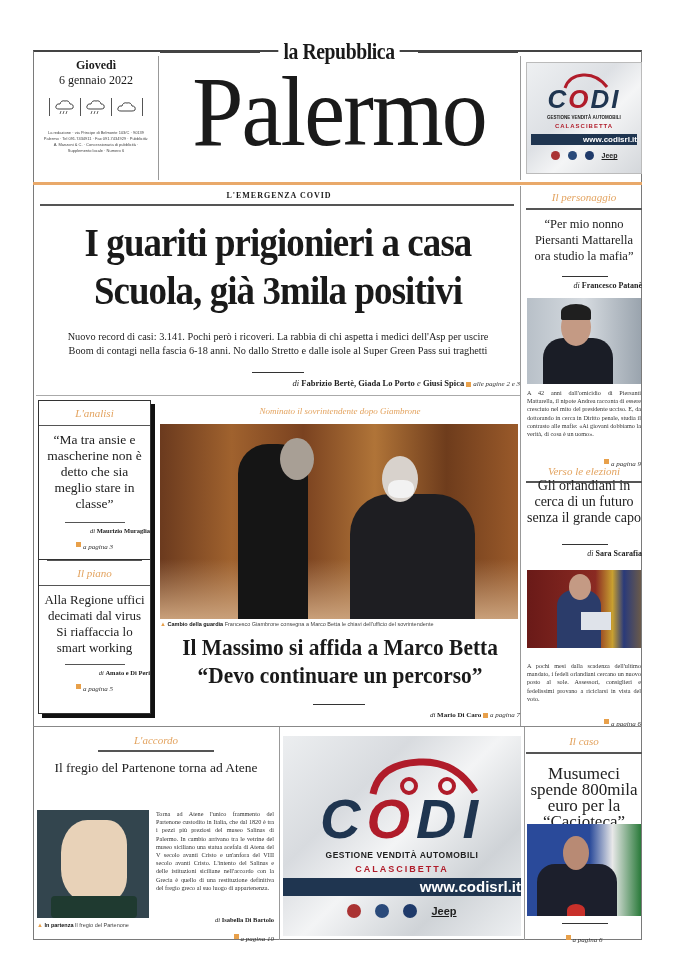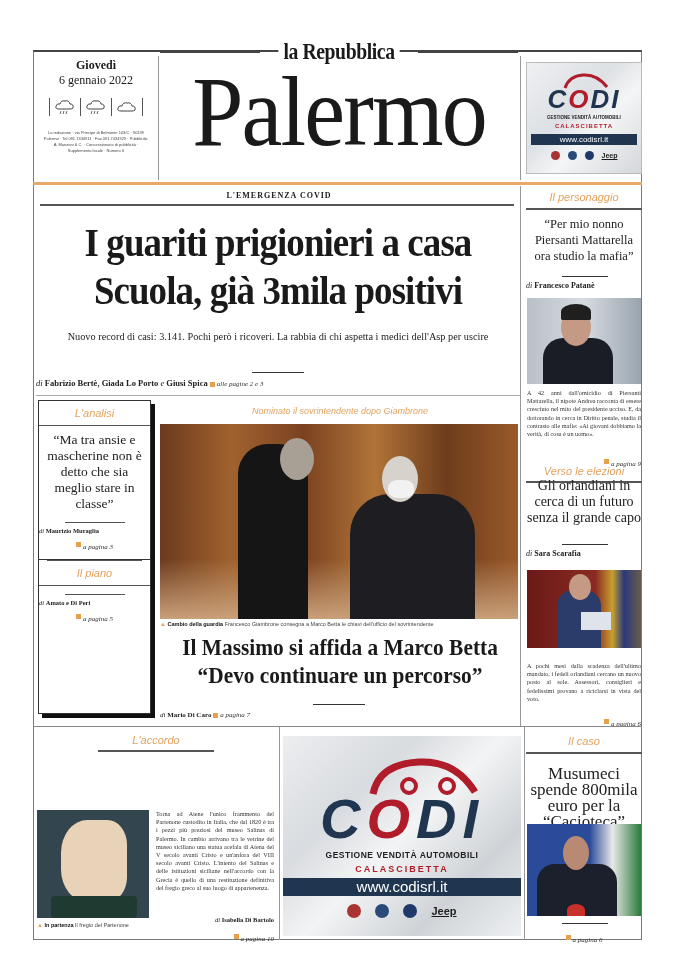"www.codisrl.it" .codi-url { font-weight: normal -> bold; text-align: center -> right }
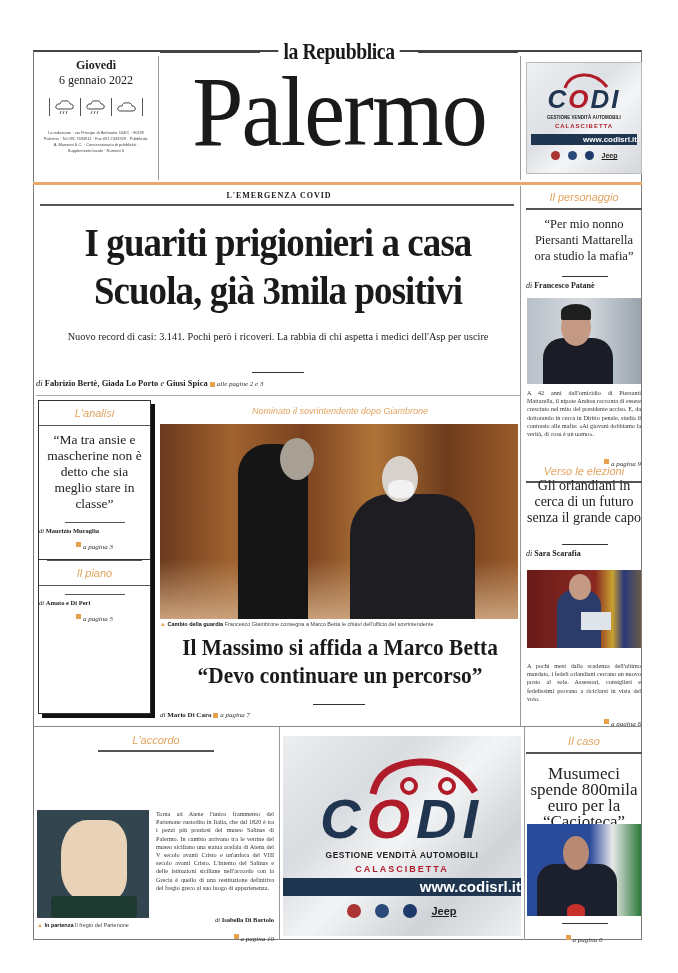"Il personaggio" .kicker { font-family: Liberation Sans, sans-serif -> Liberation Serif, serif }
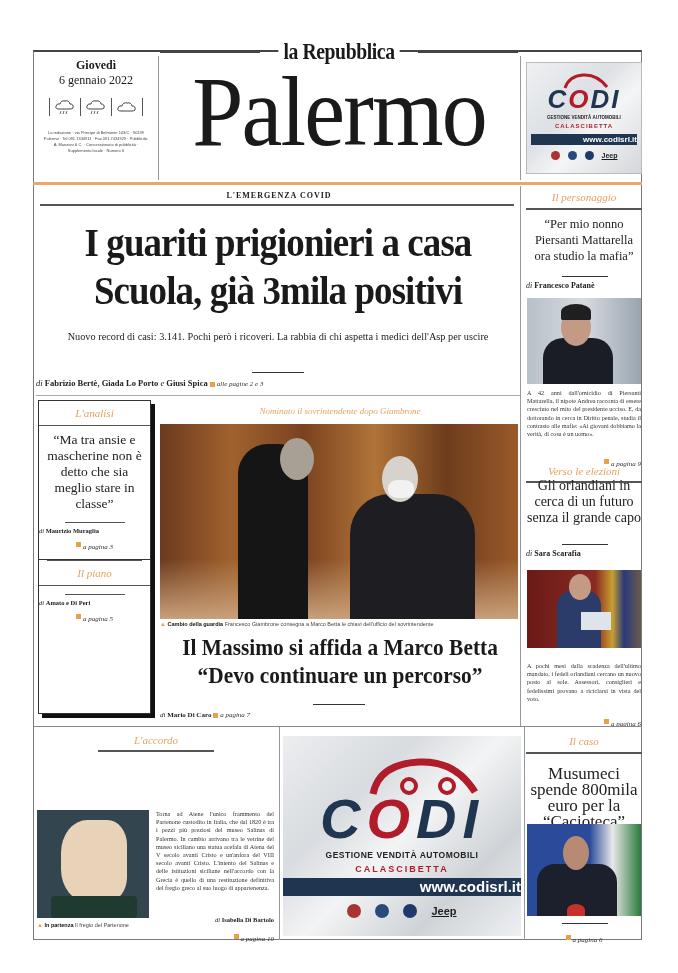"di Francesco Patanè" .byline { text-align: left -> right }
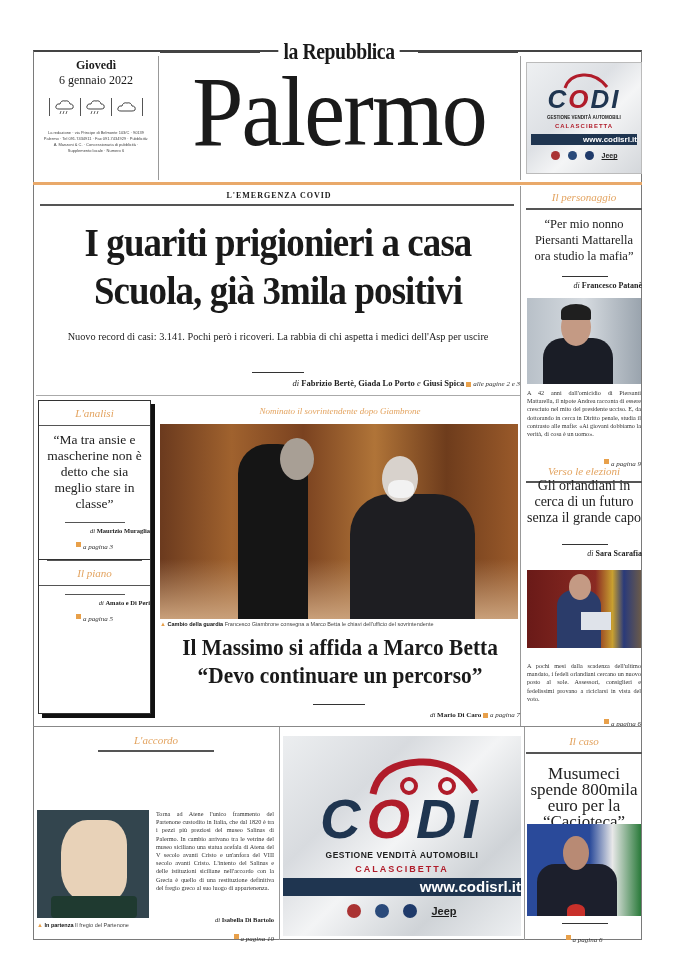"Boom di contagi nella fascia" div { html: none -> <div>Boom di contagi nella fascia 6-18 anni. No dallo Stretto e dalle isole al Super Green Pass sui traghetti</div> }
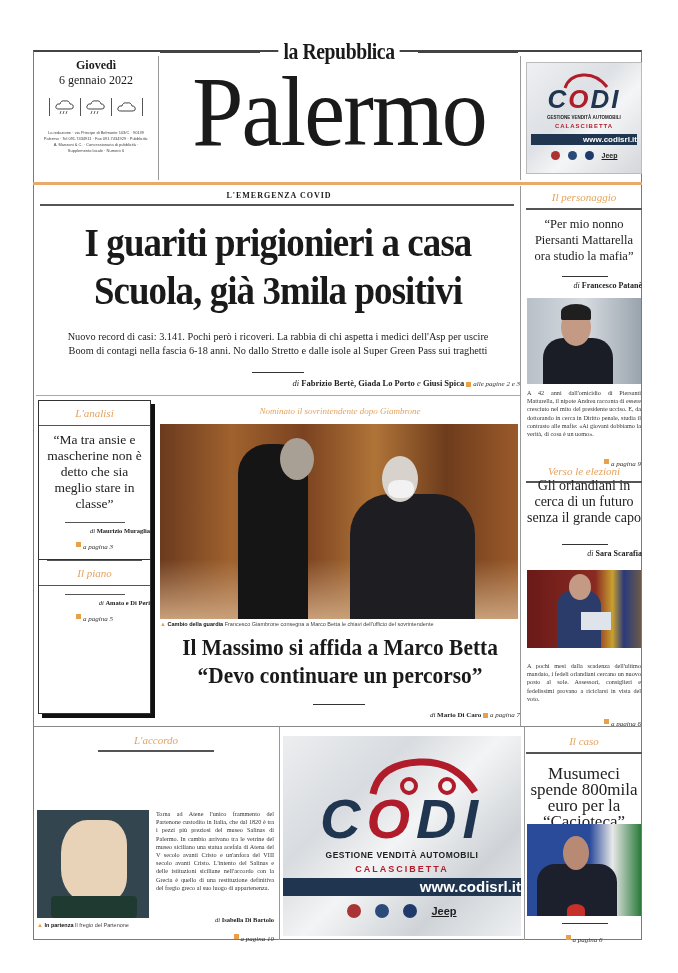"Alla Regione uffici decimati dal" div.quote { html: none -> <div>Alla Regione uffici decimati dal virus Si riaffaccia lo smart working</div> }
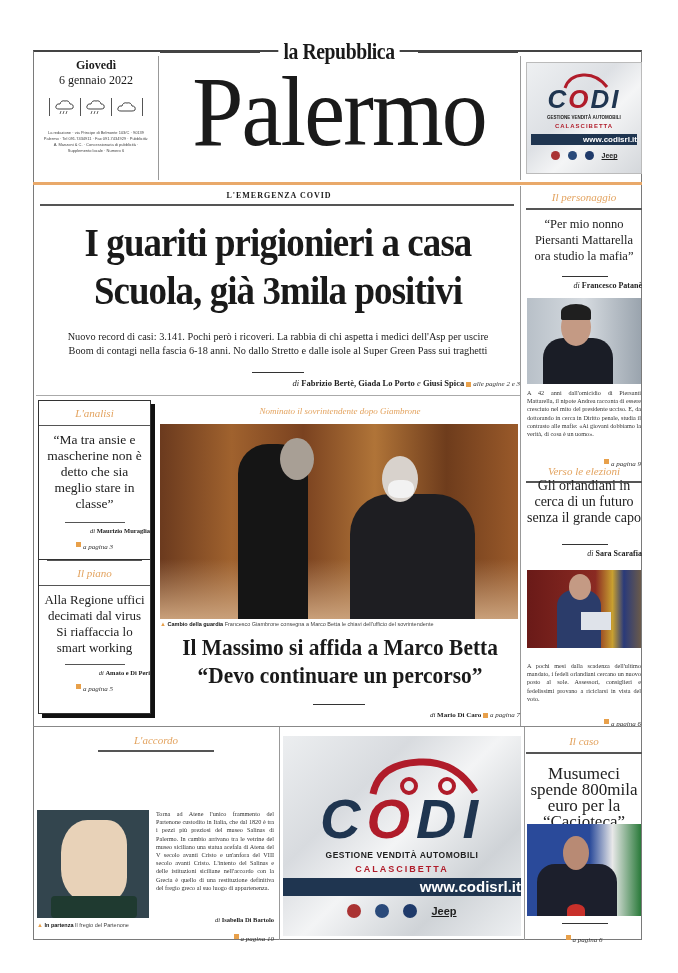"Il fregio del Partenone torna" div { html: none -> <div>Il fregio del Partenone torna ad Atene</div> }
